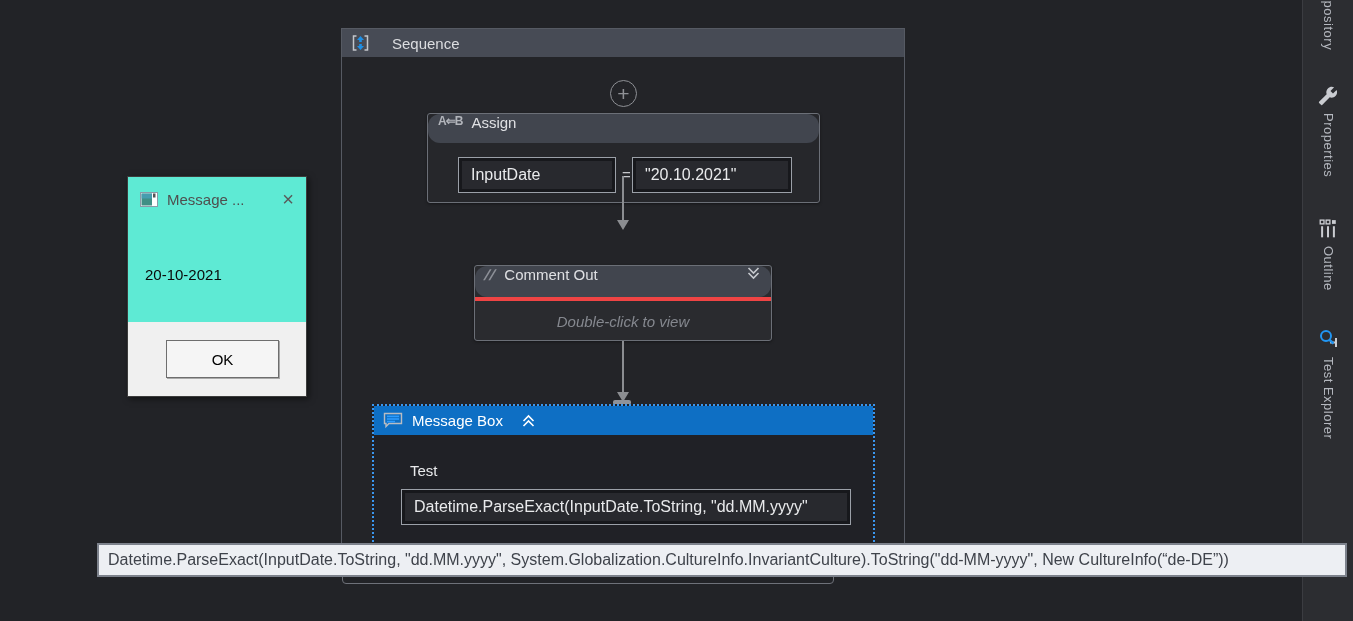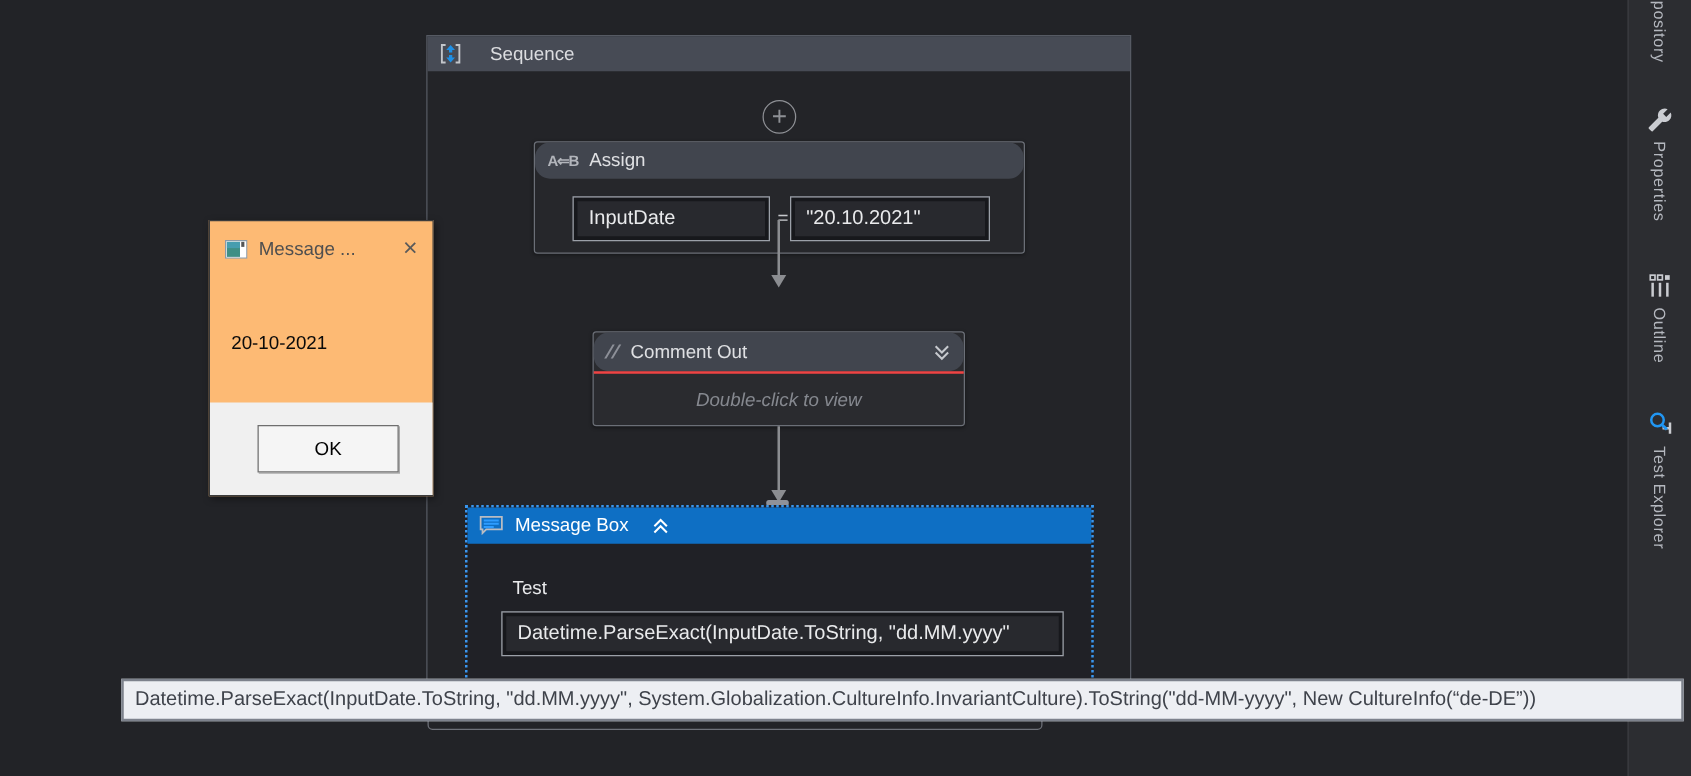"A⇐B" .act-header { align-items: center -> flex-start }
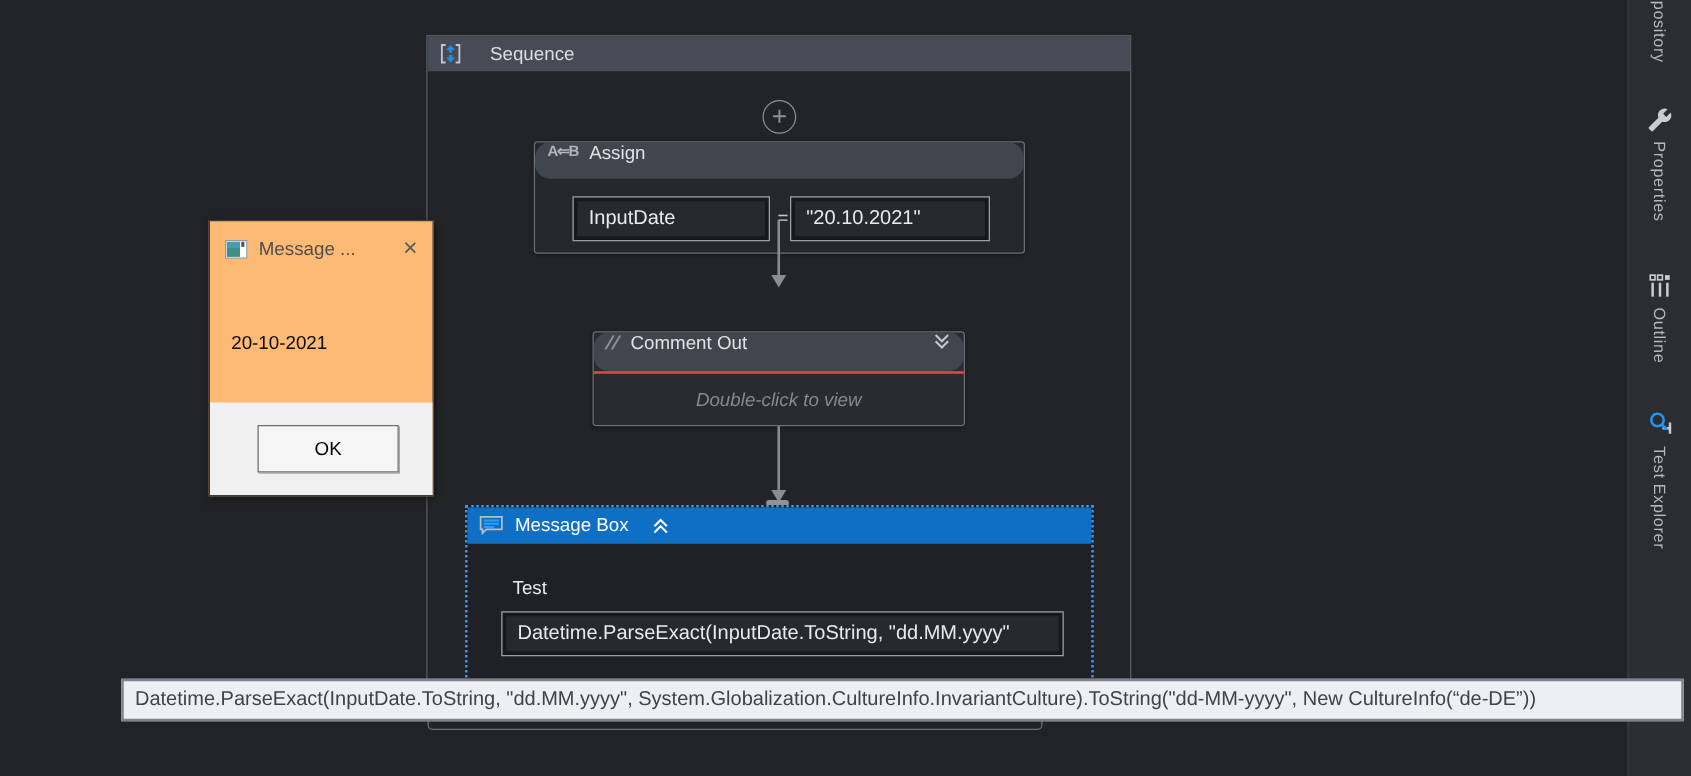"Message ..." .dialog { background: #fdba74 -> #5eead4; margin-left: 40px -> none }
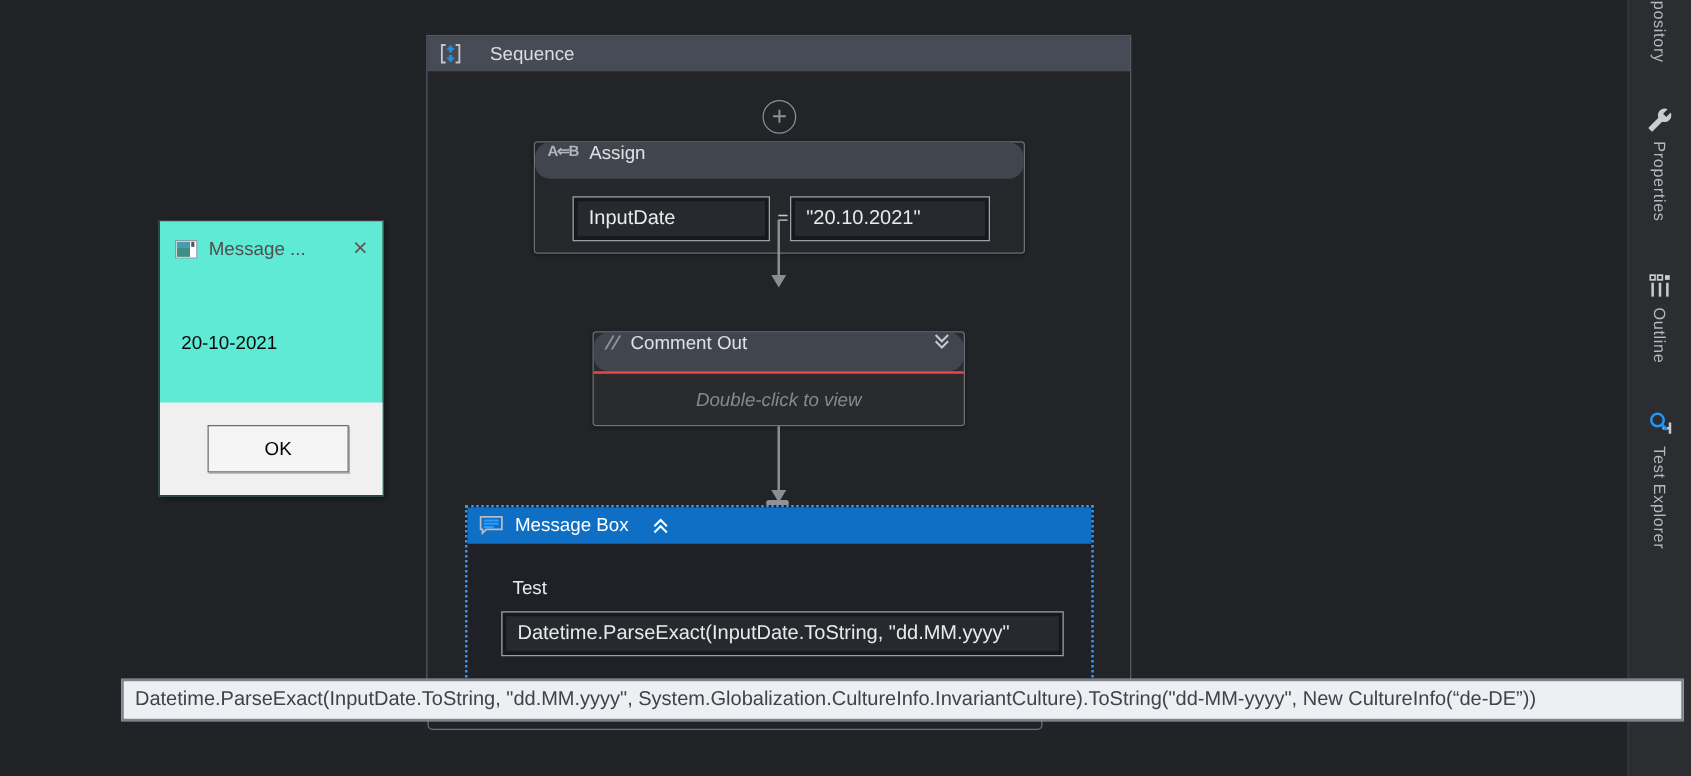"Double-click to view" .comment-body { border-top: 2px solid #ef4444 -> 4px solid #ef4444 }
